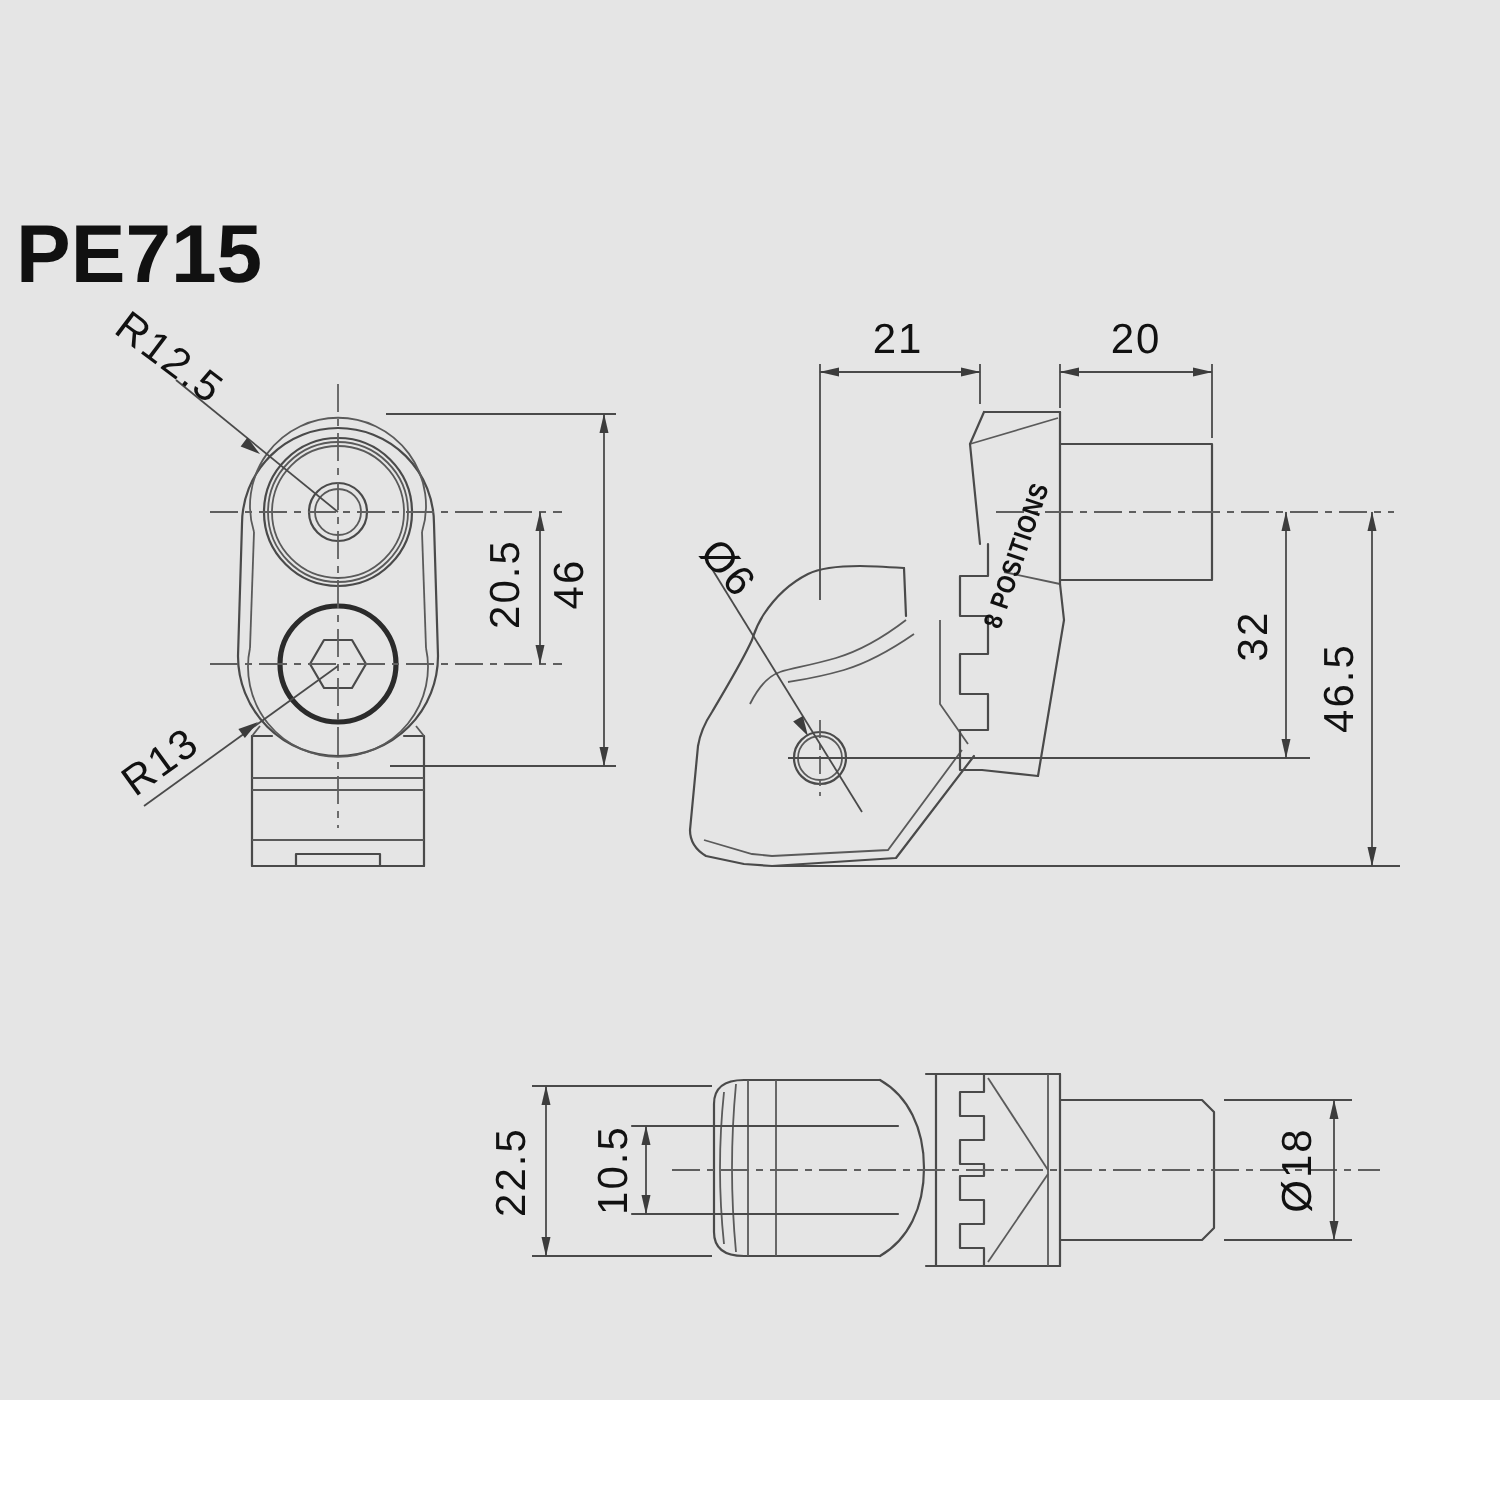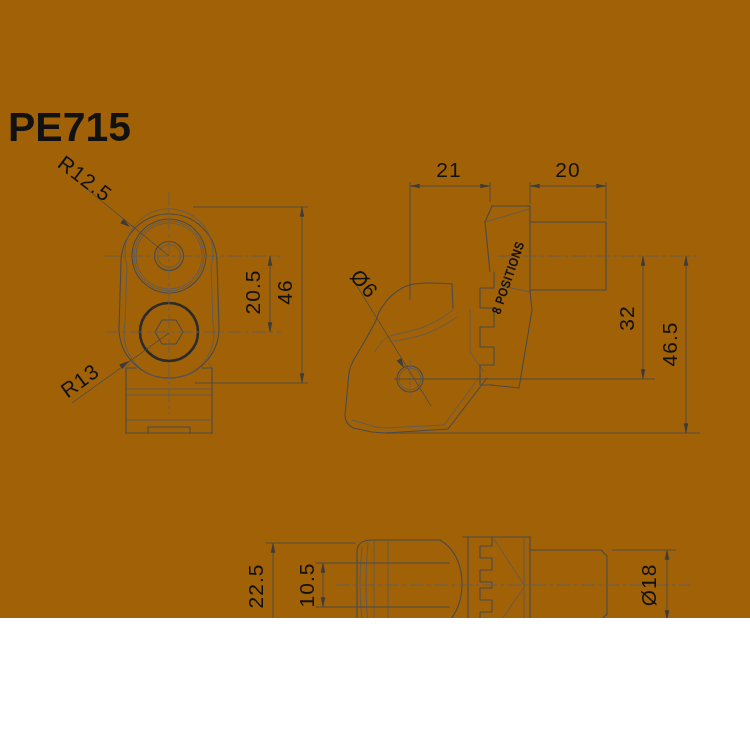"PE715" #stage { background: #a16207 -> #e5e5e5; height: 618px -> 700px }
